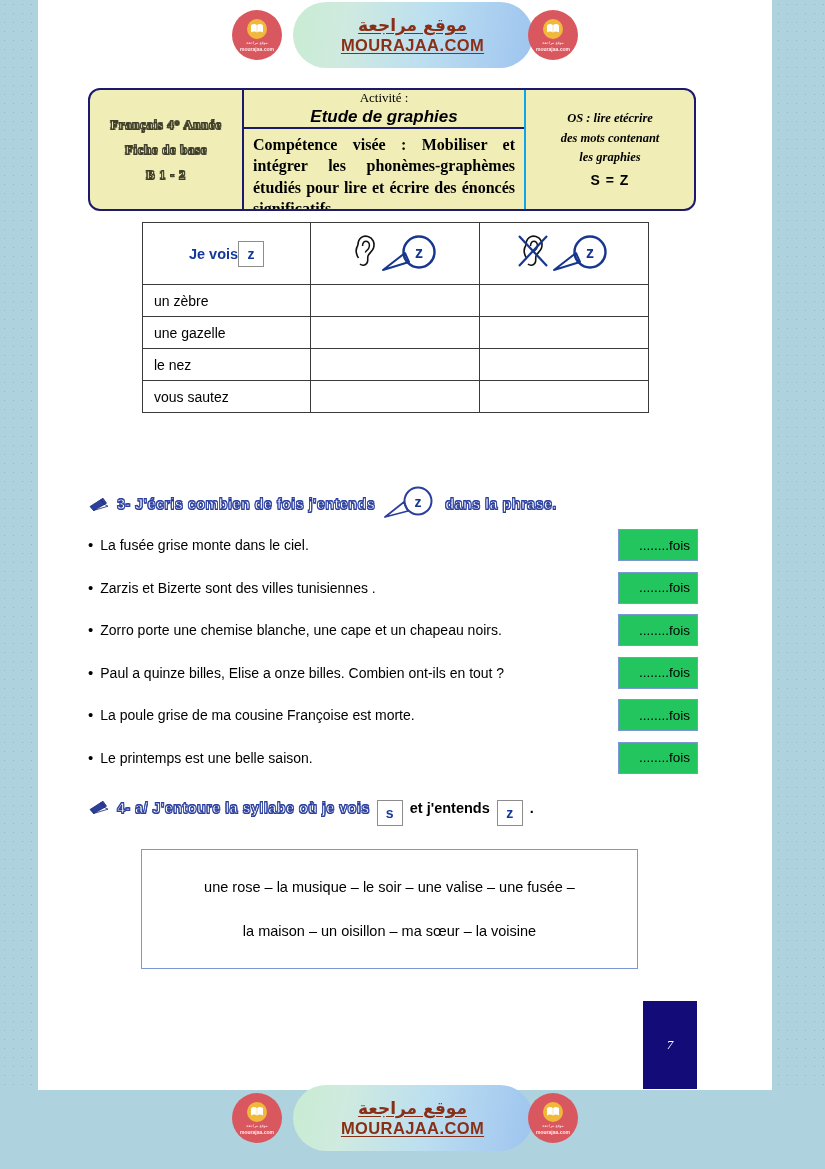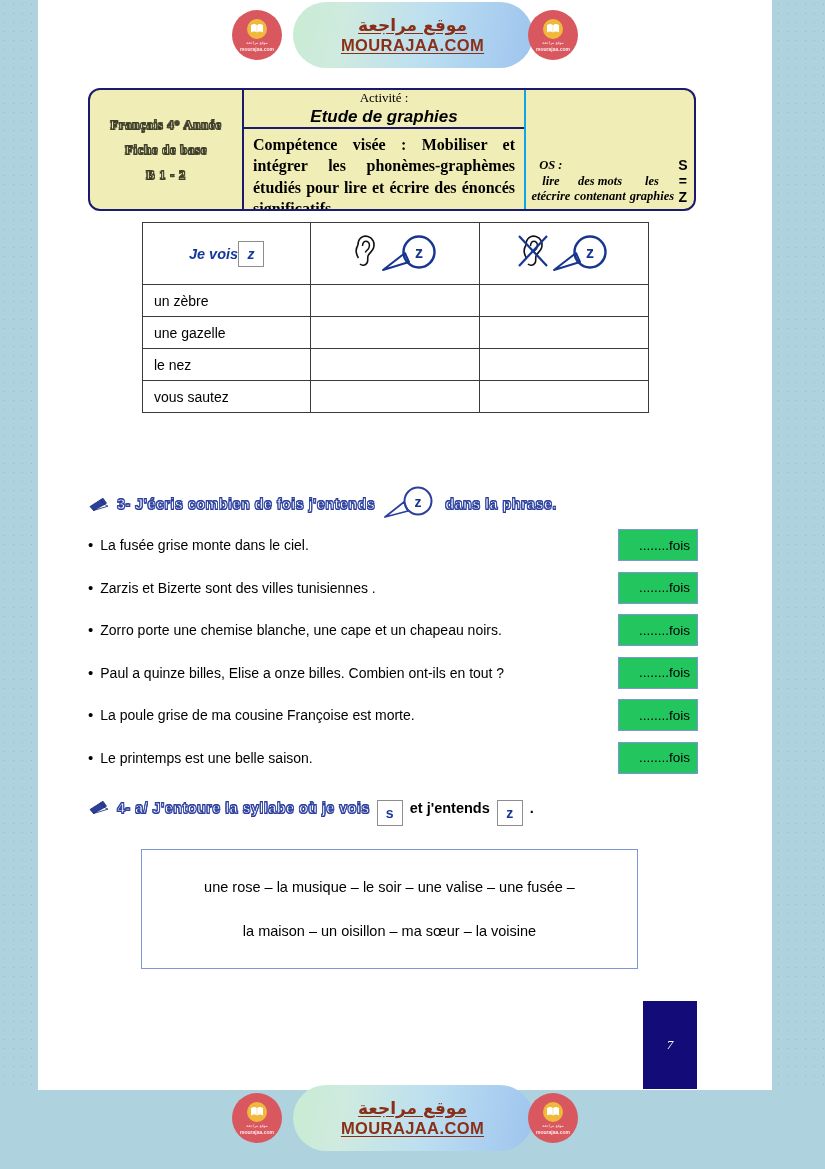"OS : lire etécrire" .info-col-right { align-items: flex-end -> center; flex-direction: row -> column }
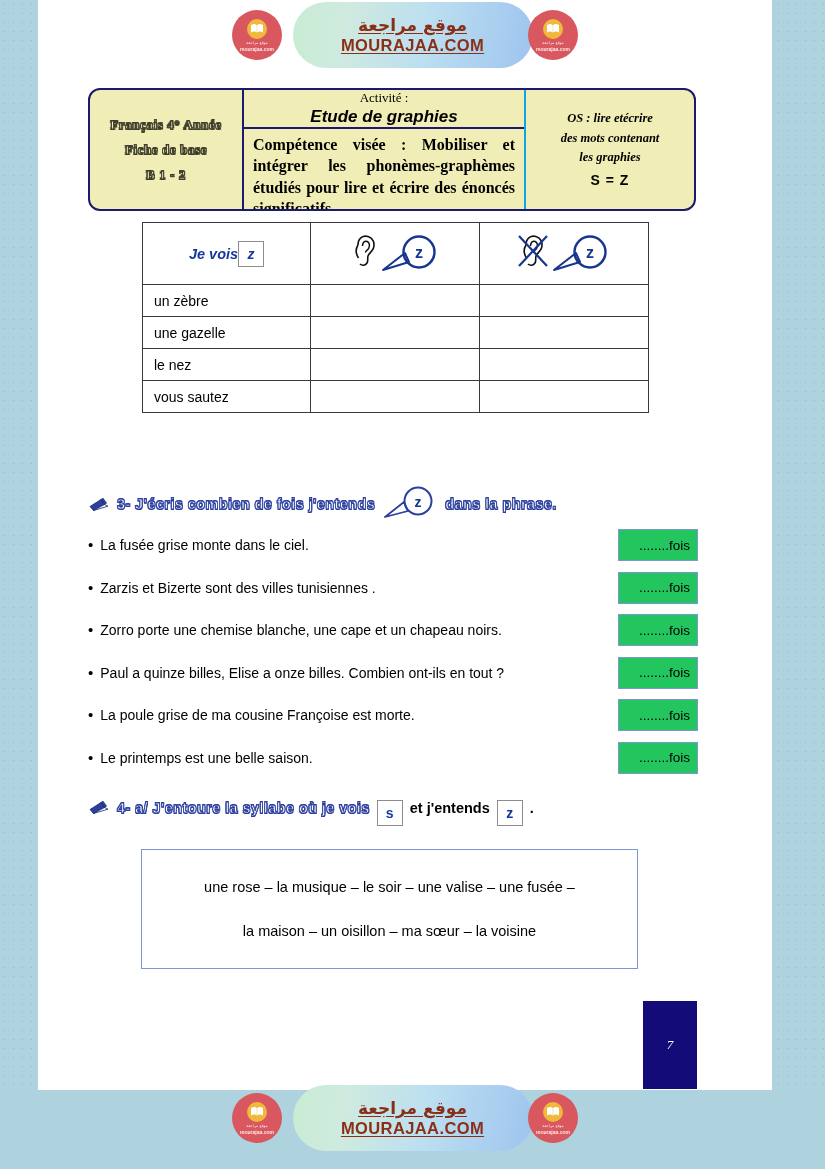"Je vois" .hdr-jevois { font-style: italic -> none }
